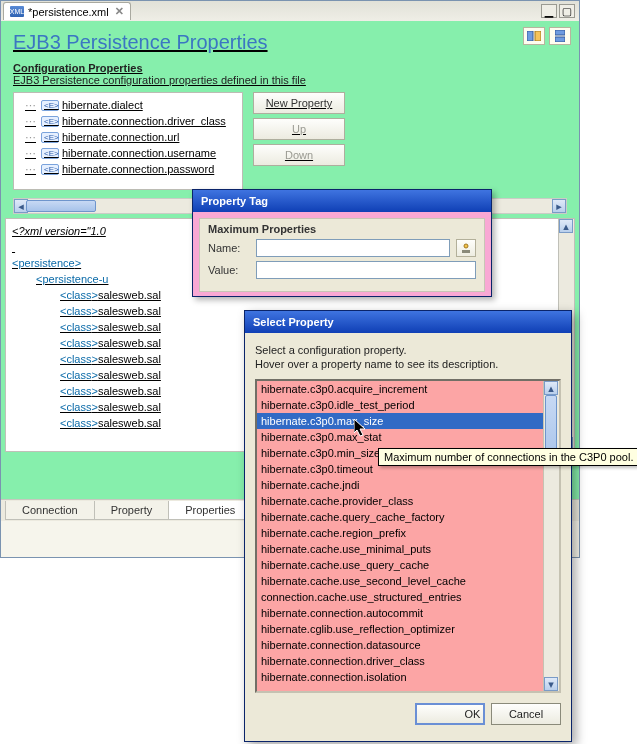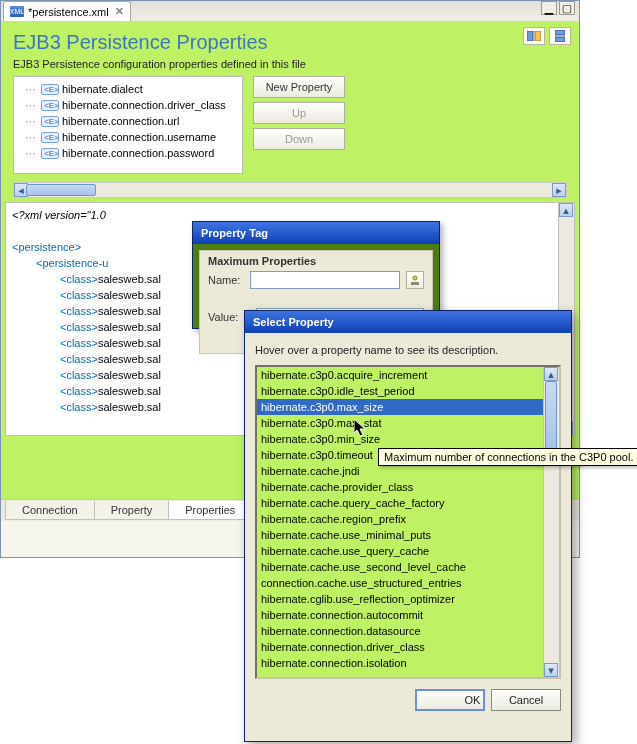"*persistence.xml" .tabbar { align-items: none -> center }
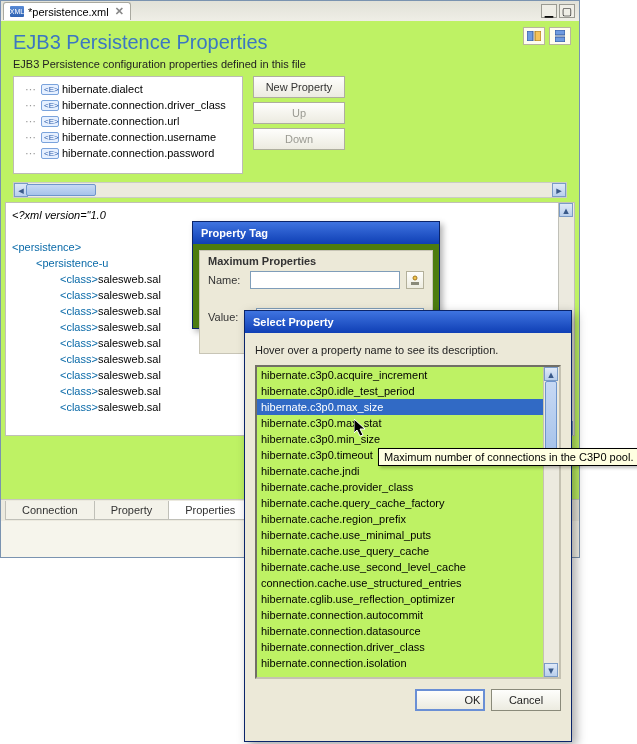"EJB3 Persistence Properties" .editor-body { background: #bef264 -> #86efac; text-decoration: none -> underline }
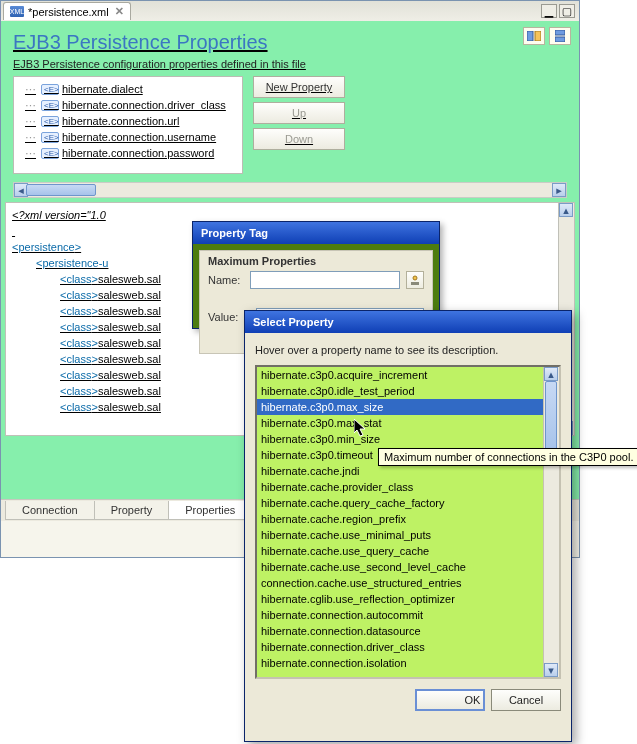"Configuration Properties" div.section-label { html: none -> <div>Configuration Properties</div> }
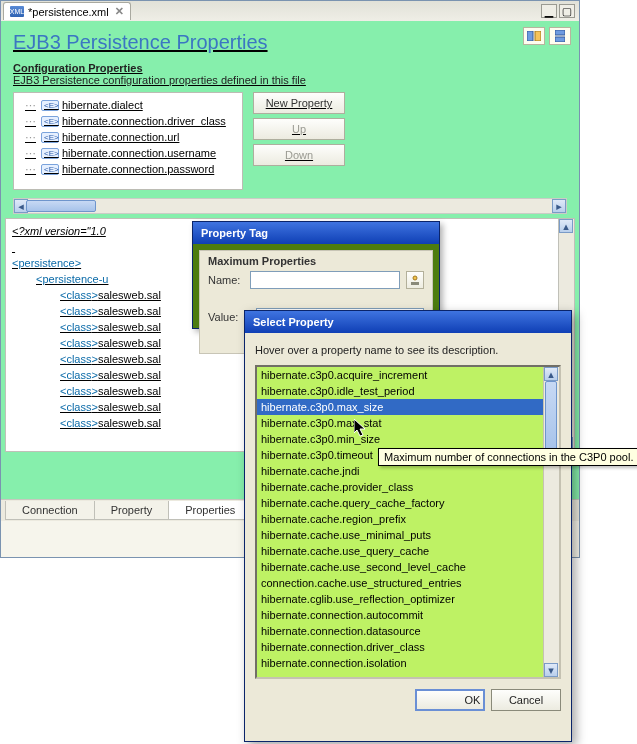"Property Tag" .dlg-propertytag { background: #4d7c0f -> #f9a8d4; top: 221px -> 189px; width: 248px -> 300px }
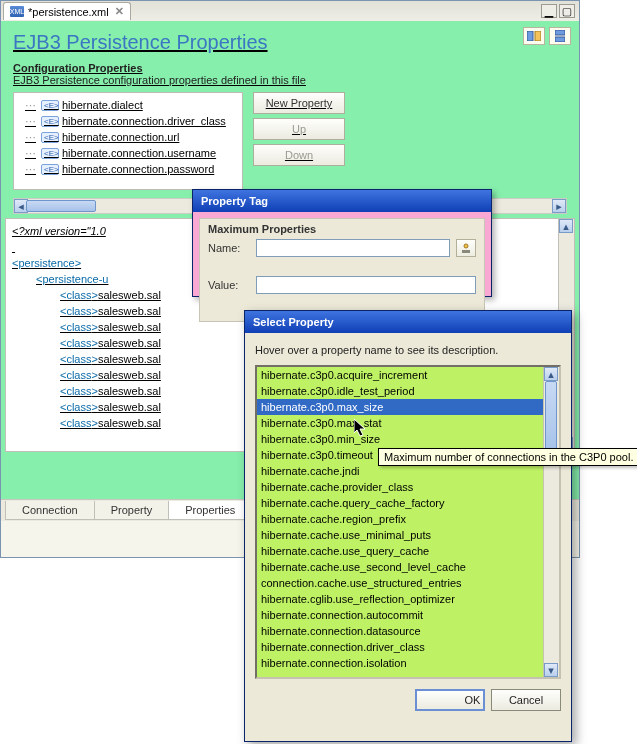"Name:" .fld { margin-bottom: 19px -> 4px }
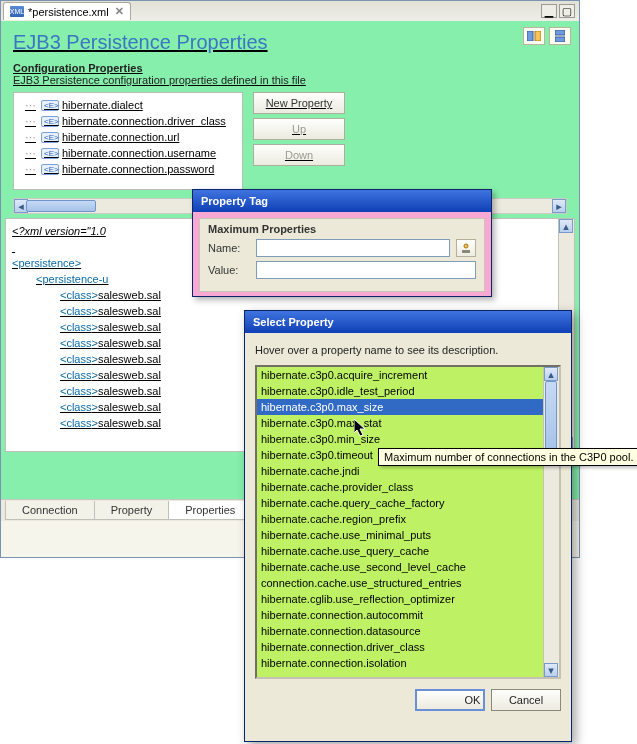"Select a configuration property." div { html: none -> <div>Select a configuration property.</div> }
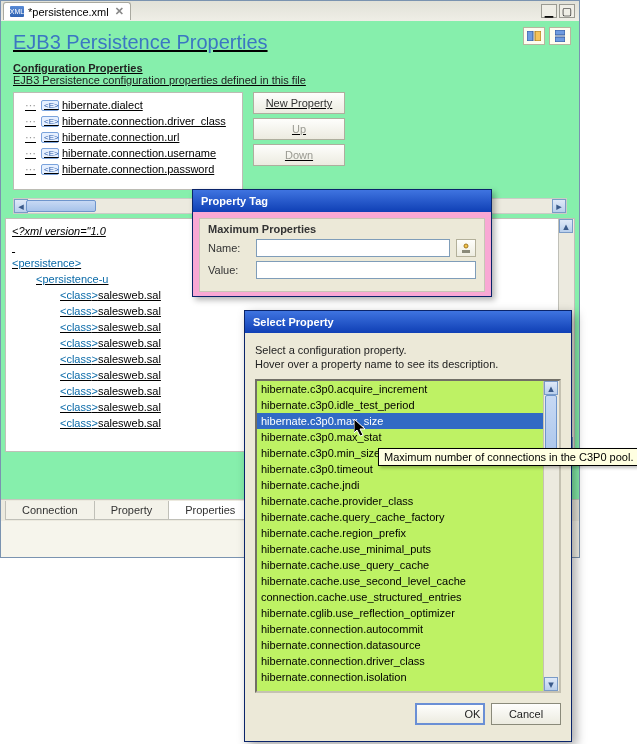"hibernate.c3p0.acquire_increment" .listbox { background: #bef264 -> #fca5a5 }
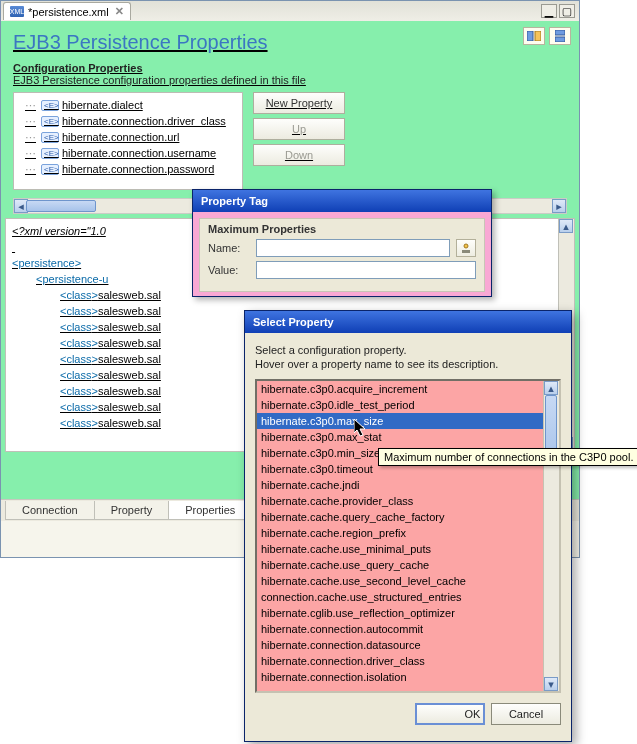"hibernate.cglib.use_reflection_optimizer" div.li { order: before "hibernate.connection.autocommit" -> after "hibernate.connection.autocommit" }
